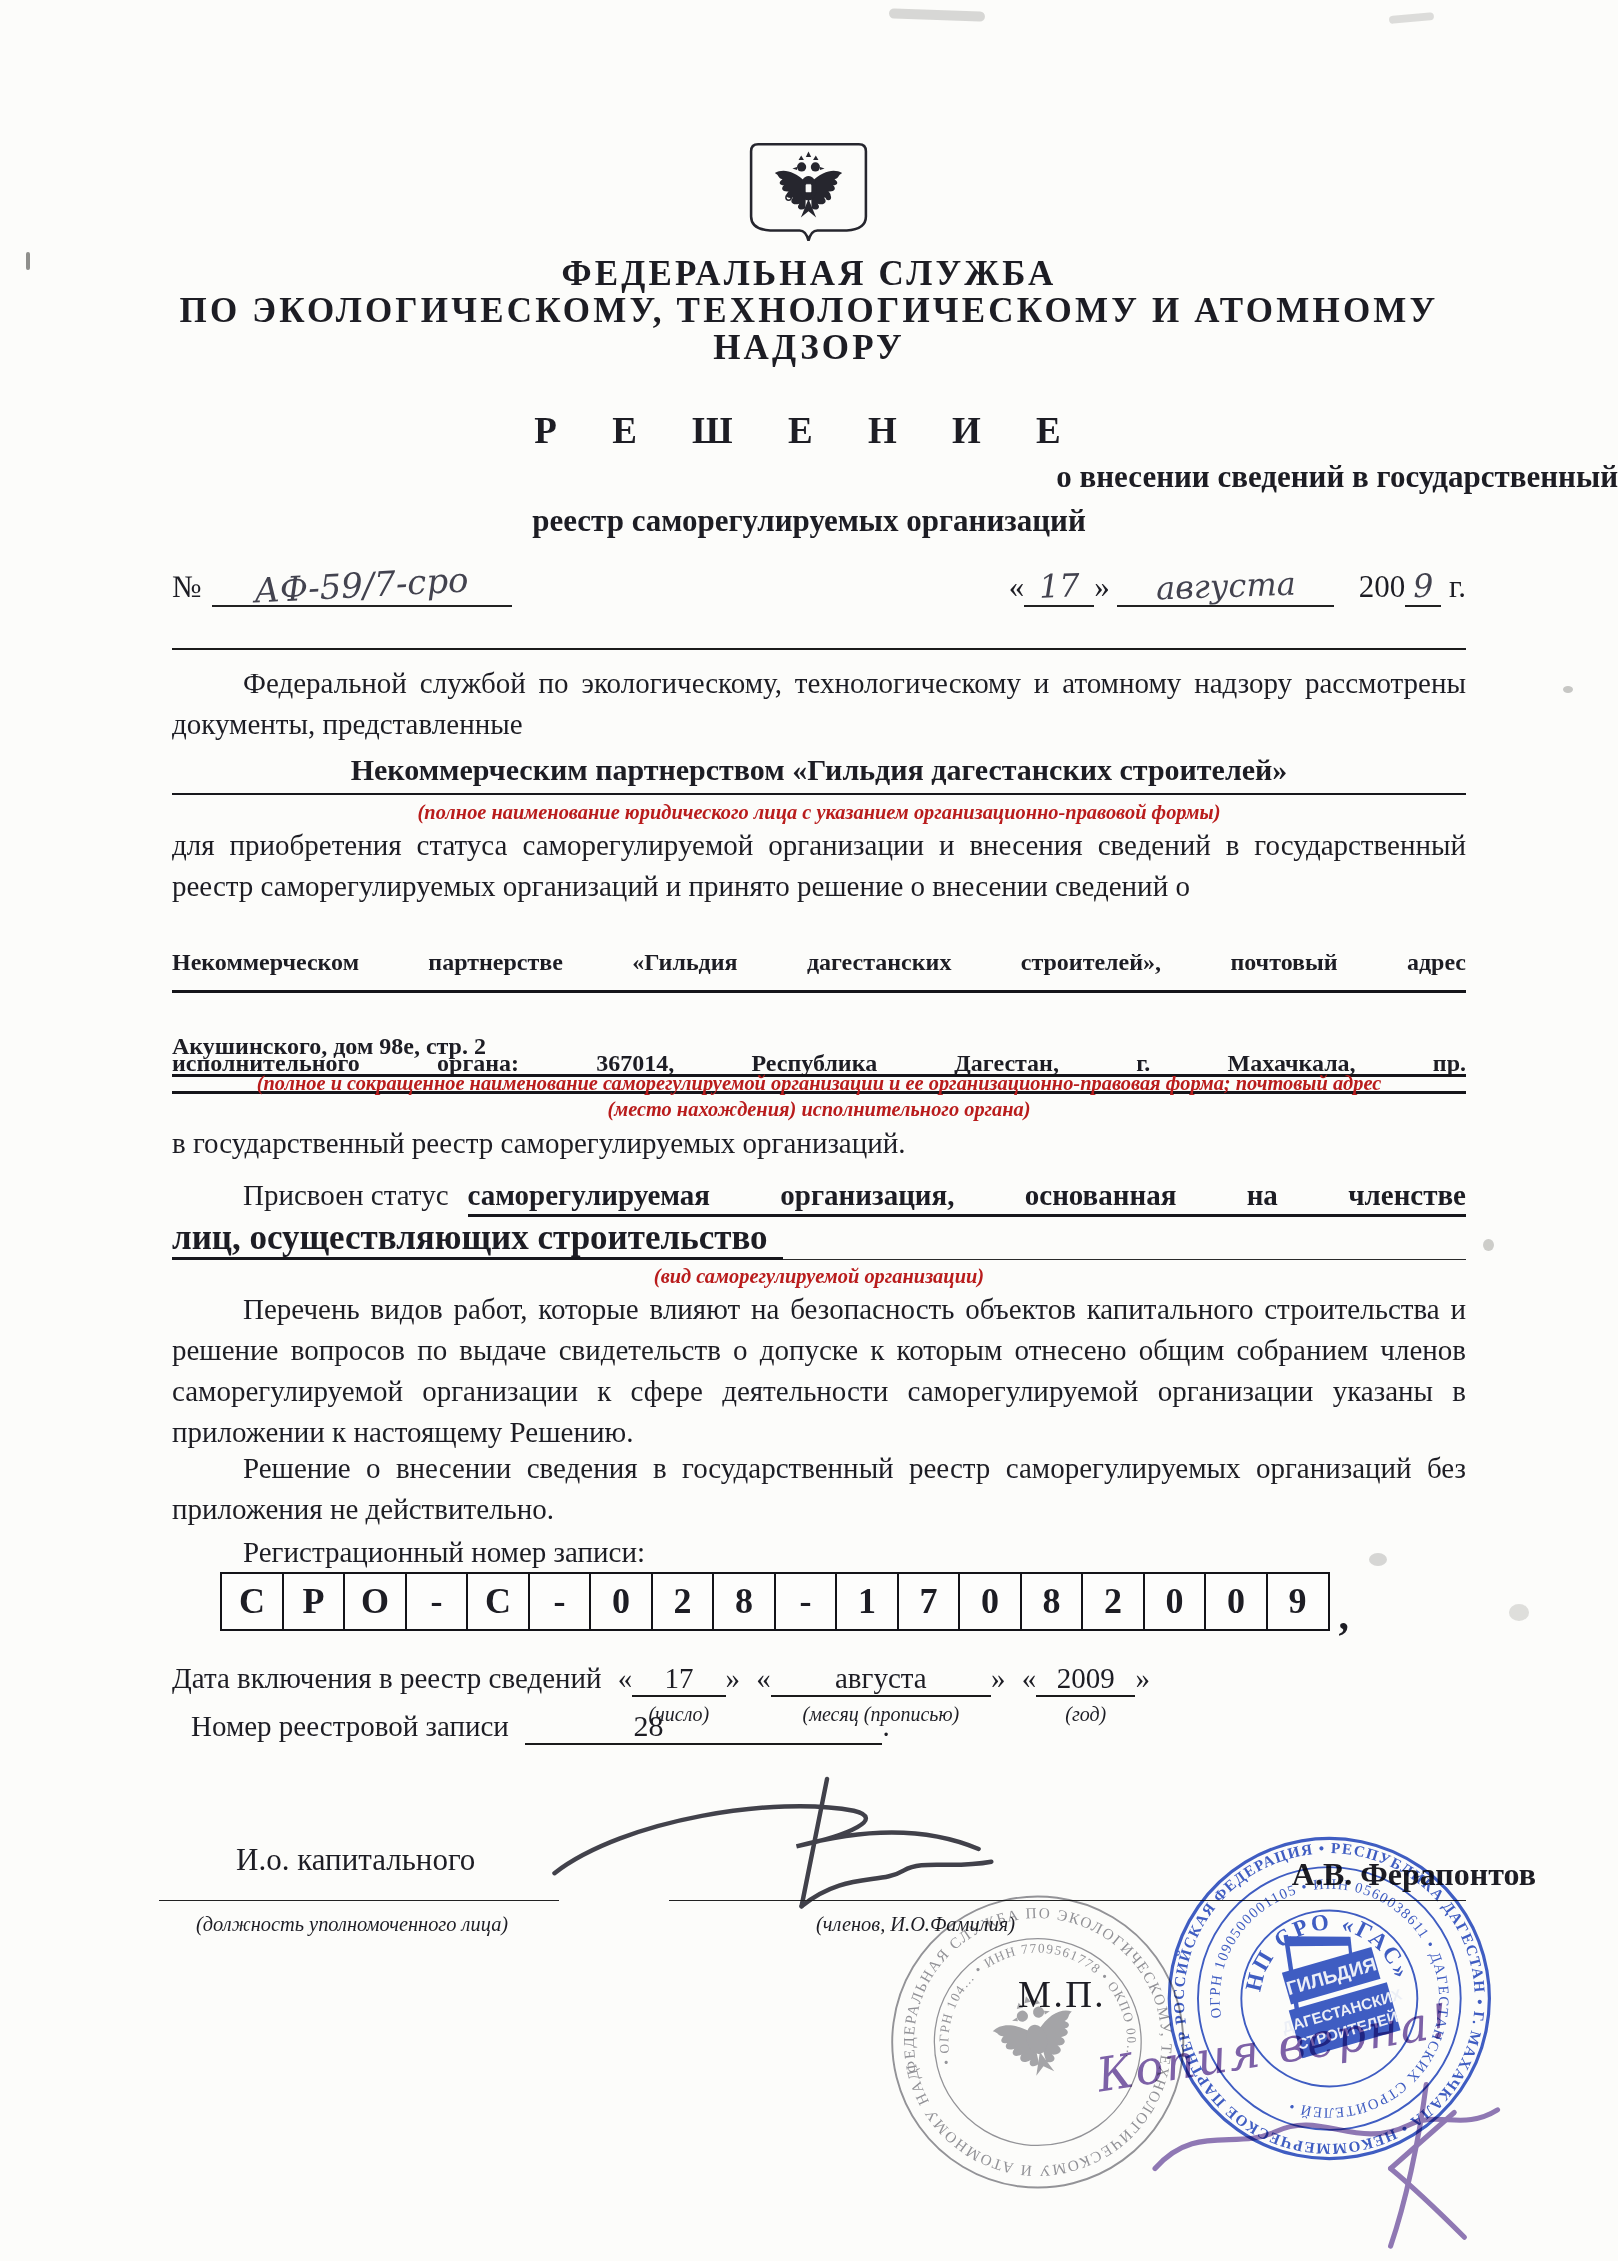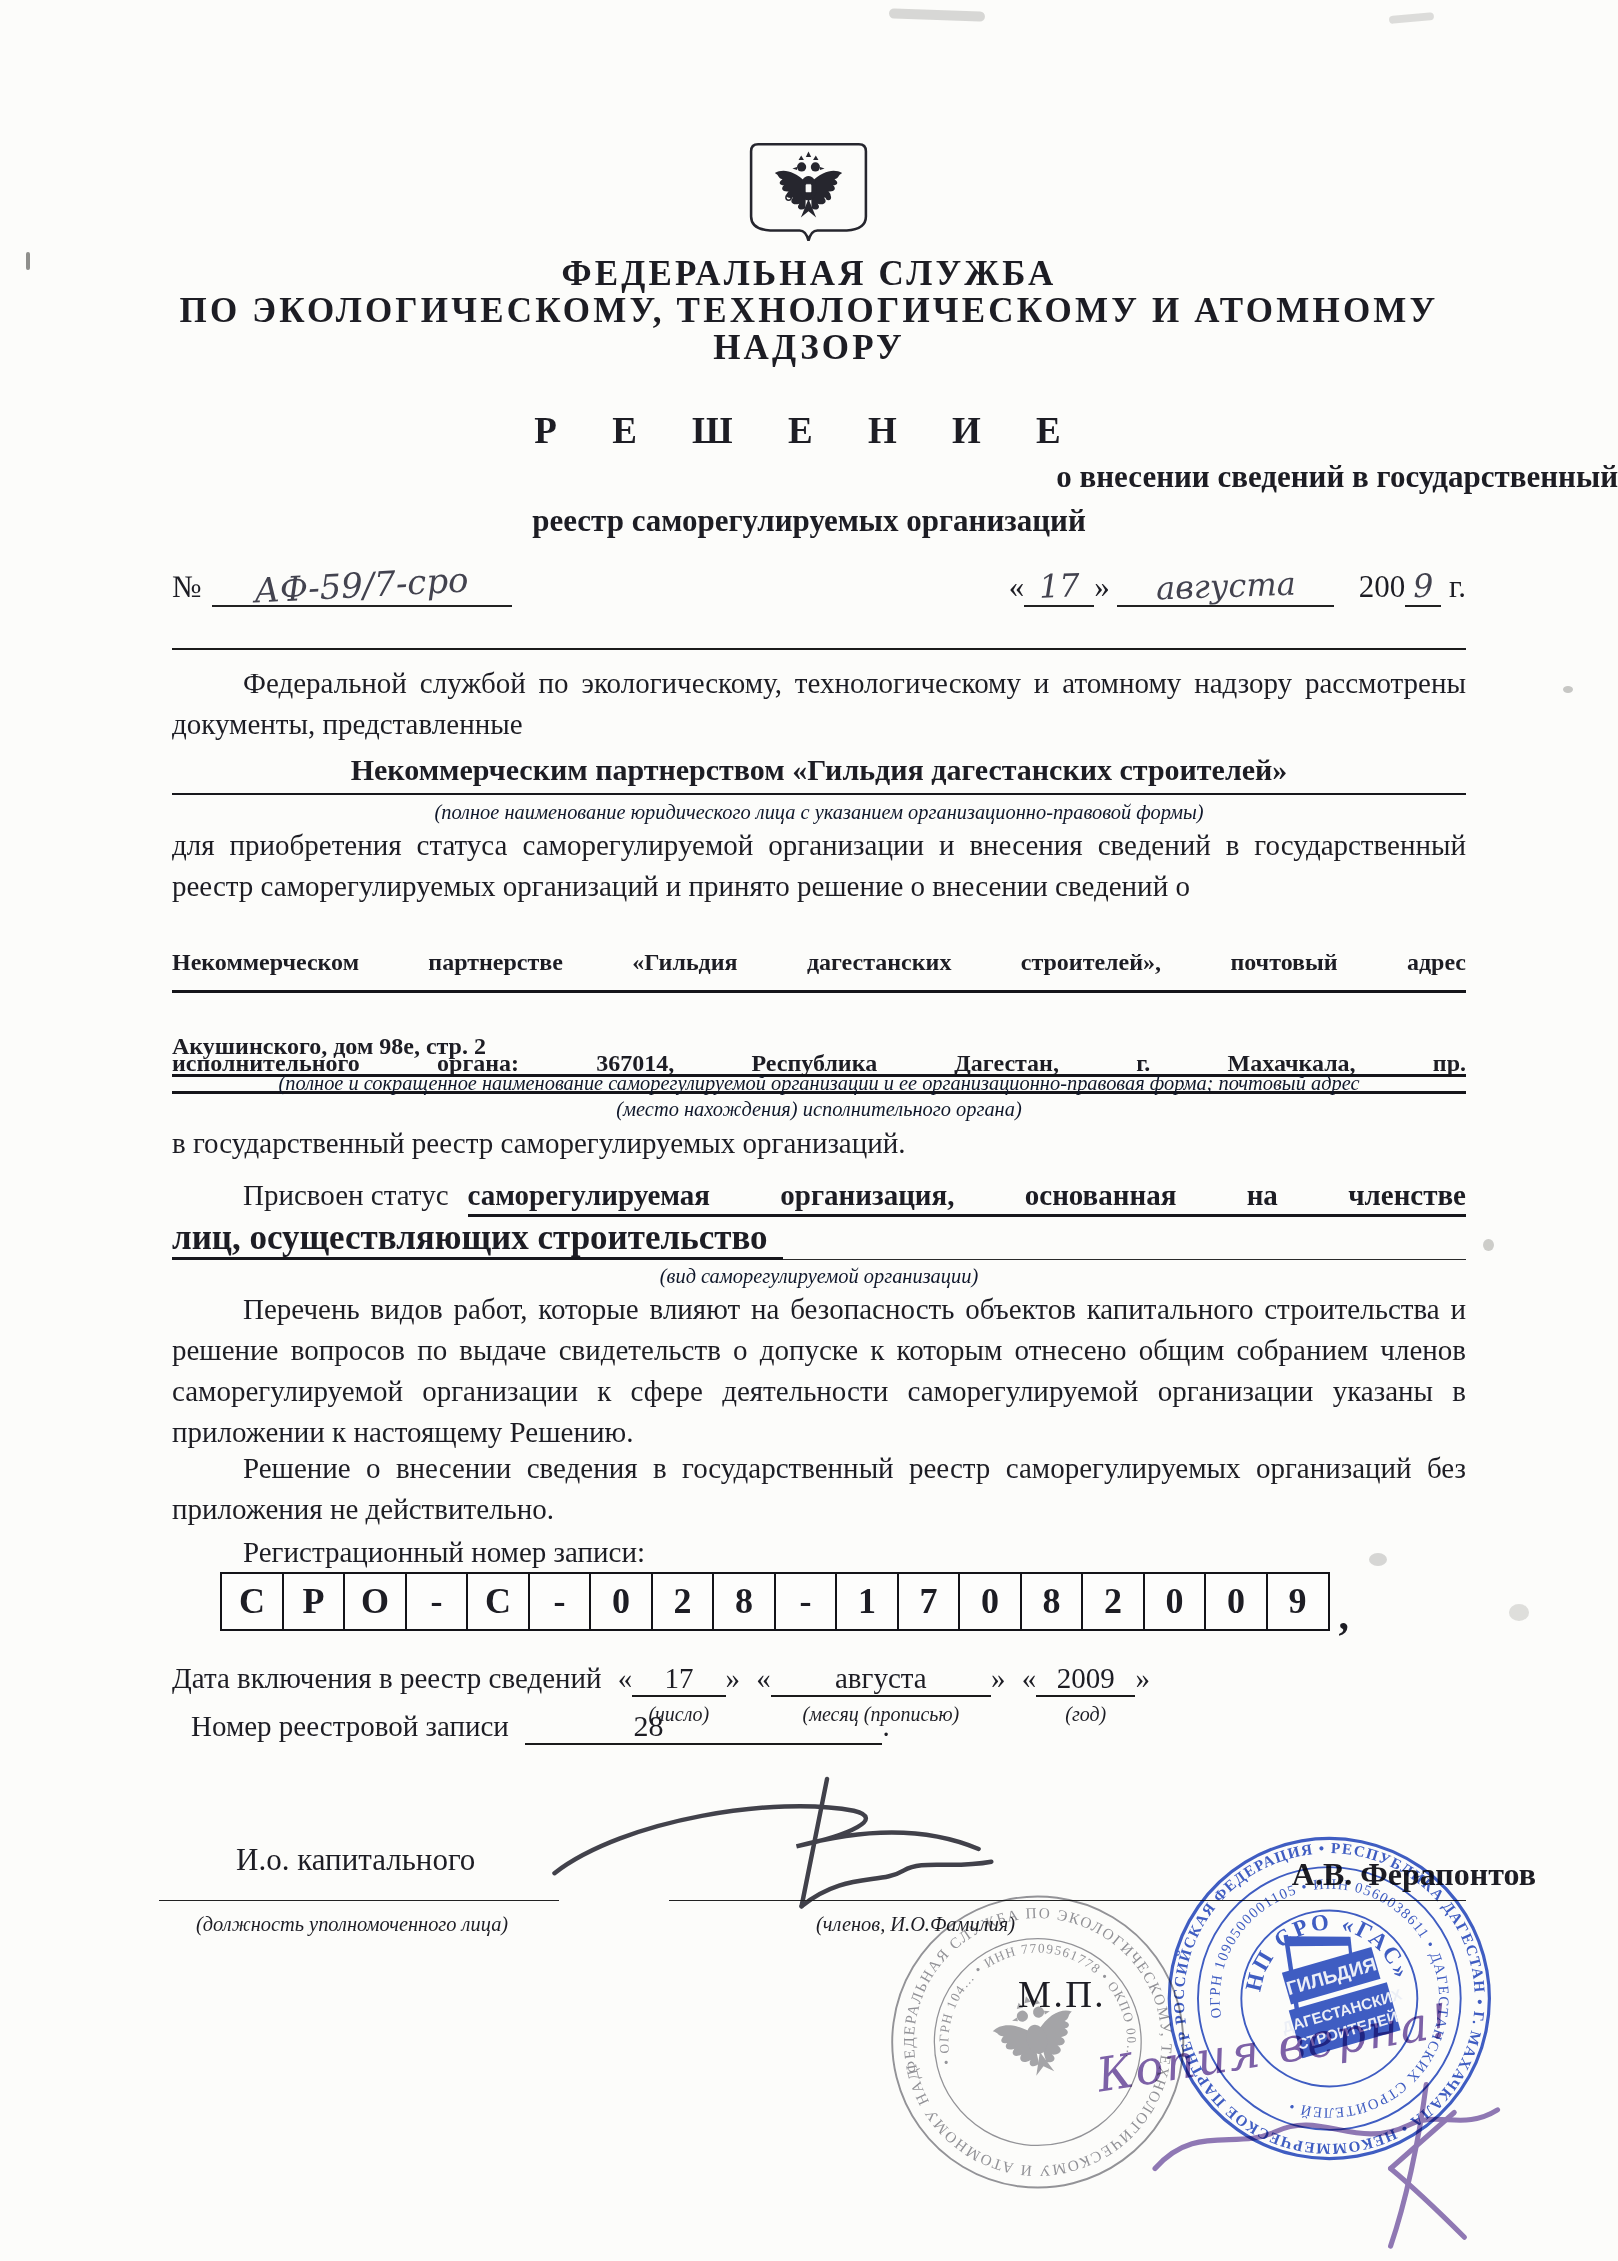"(полное наименование юридического лица с" .cap { color: #0f172a -> #b91c1c; font-weight: none -> bold }
